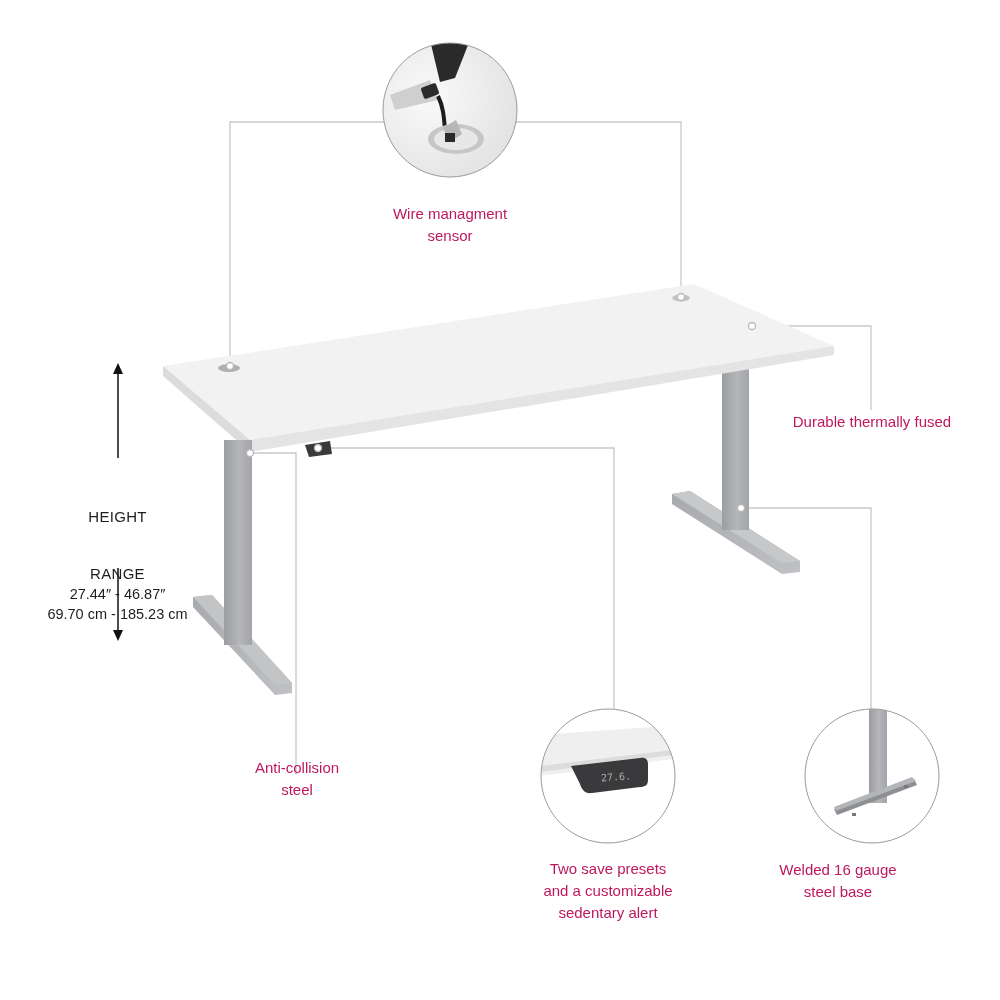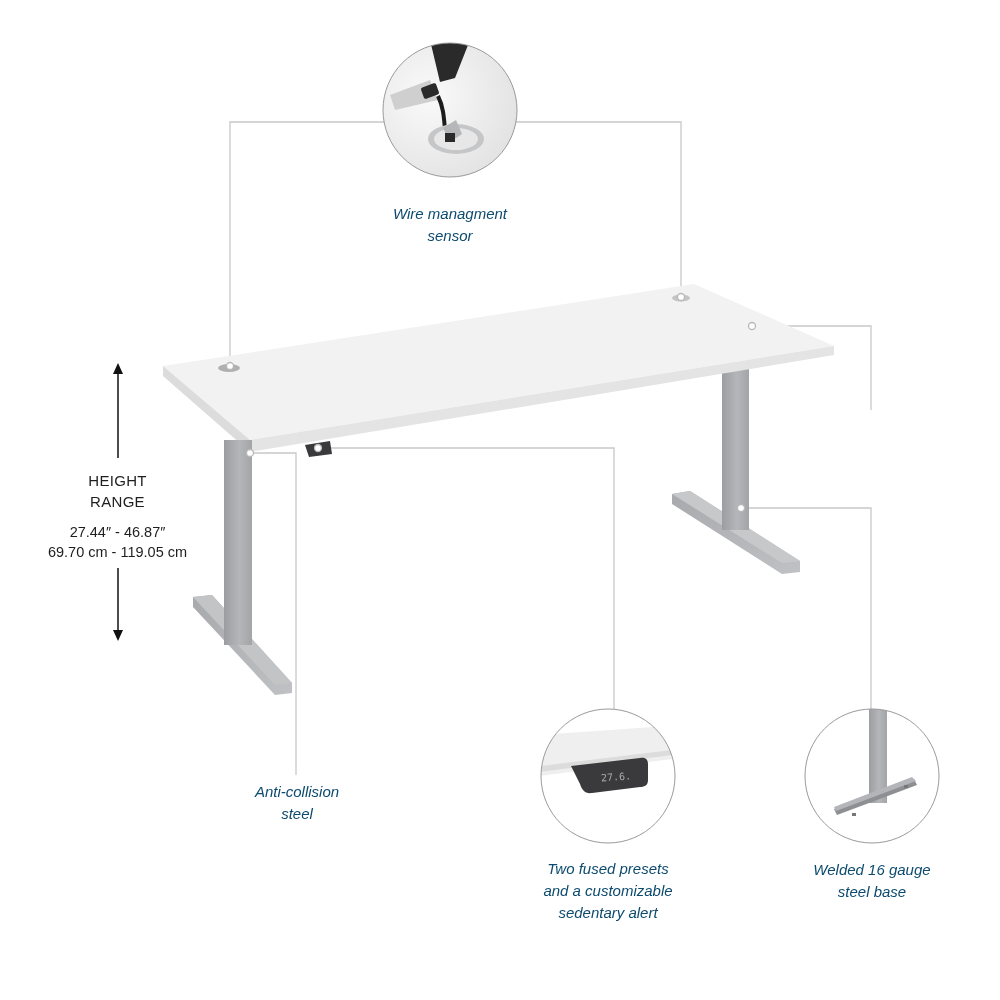"Wire managment" .label { color: #0c4a6e -> #be185d; font-style: italic -> none }
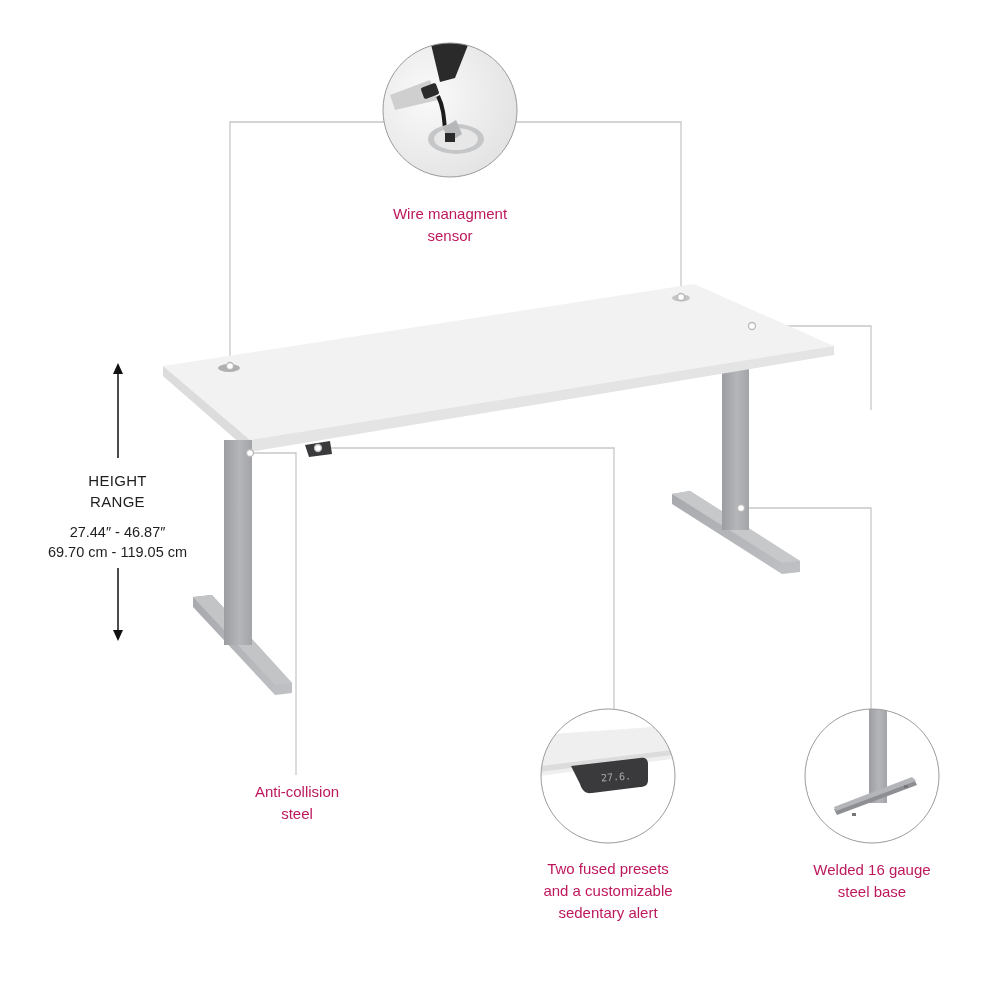"Durable thermally fused" span { html: none -> <span>Durable thermally fused</span> }
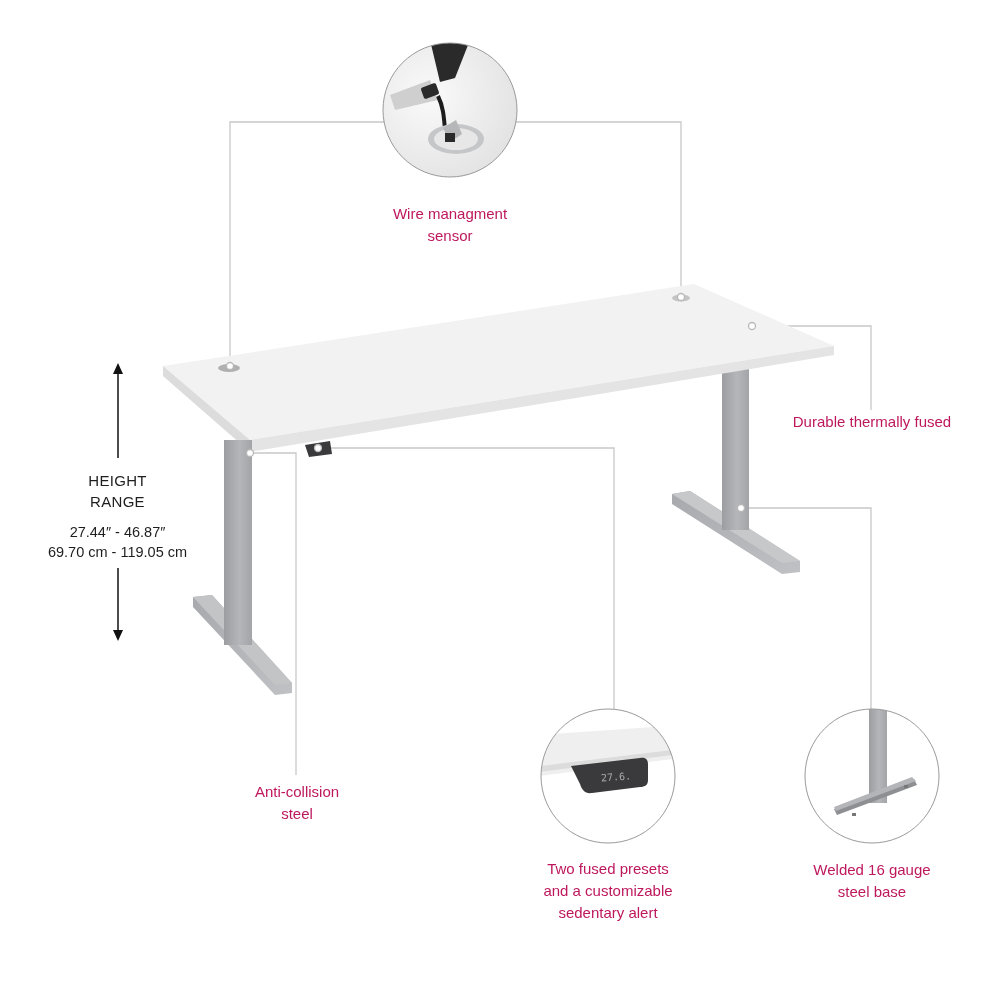"HEIGHT" .height-title span { margin-top: none -> 36px }
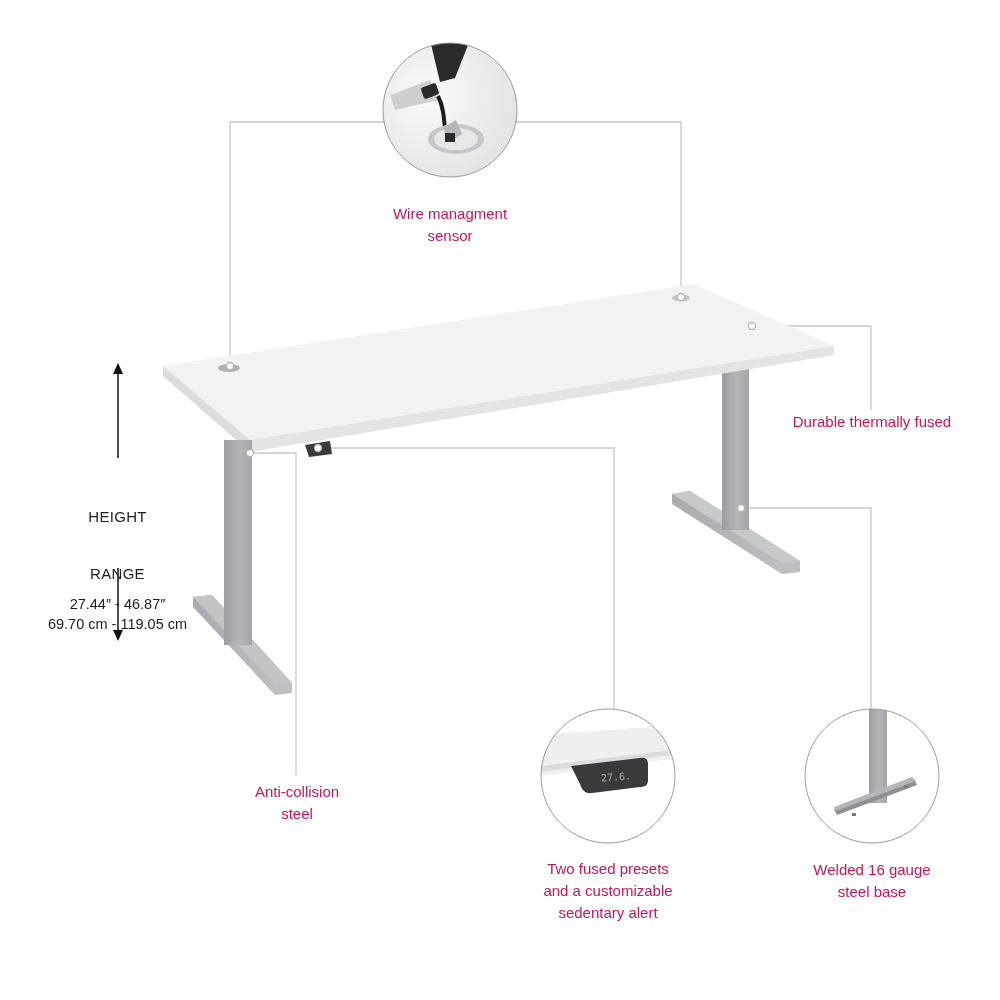"27.44″ - 46.87″" .height-values { margin-top: 10px -> none }
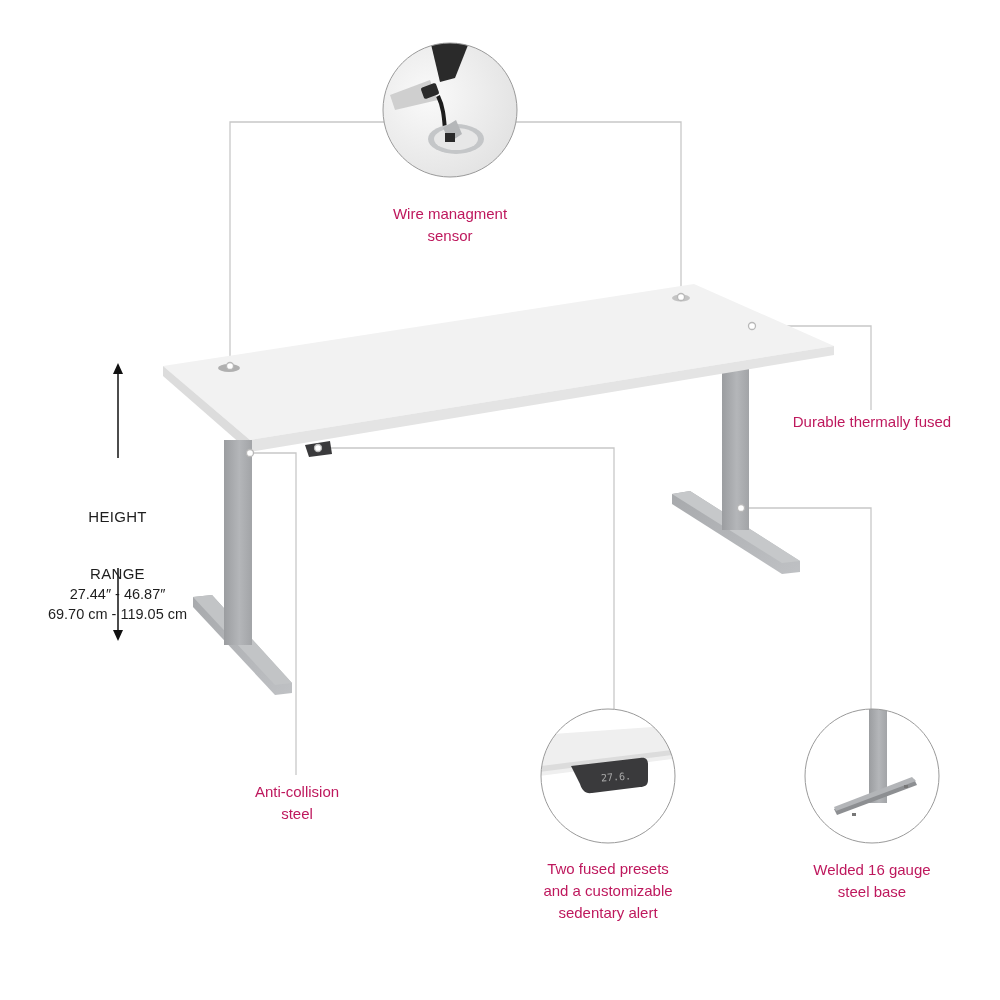"69.70 cm - 119.05 cm" span { text: 119.05 -> 185.23 }
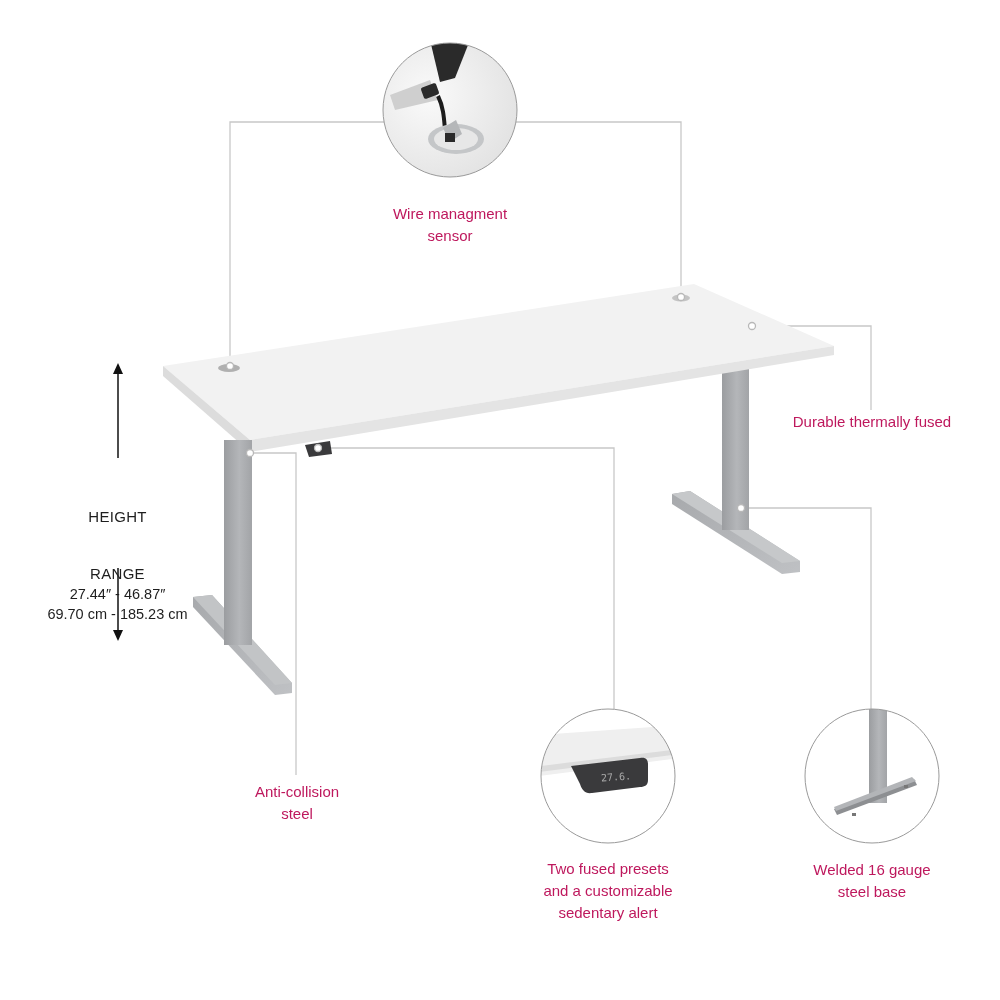"Anti-collision" div.label { top: 781px -> 757px }
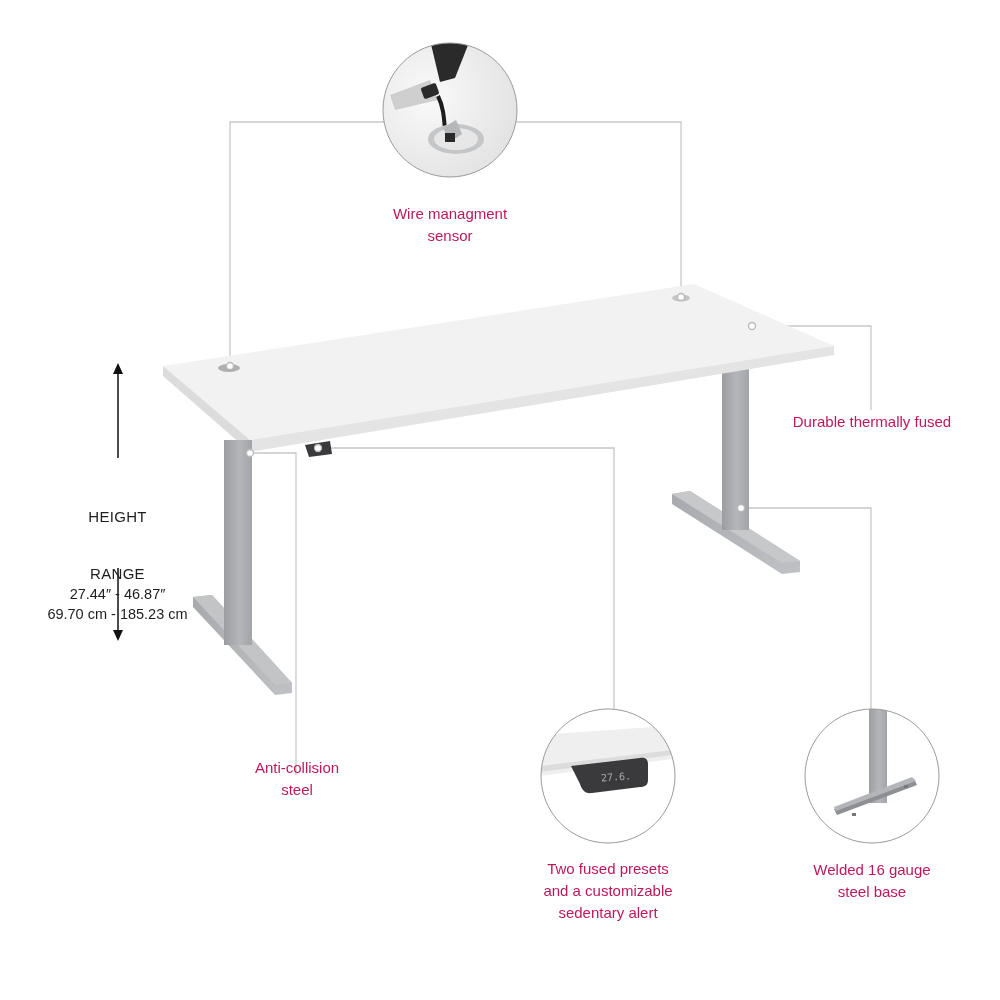"Two fused presets" span { text: fused -> save }
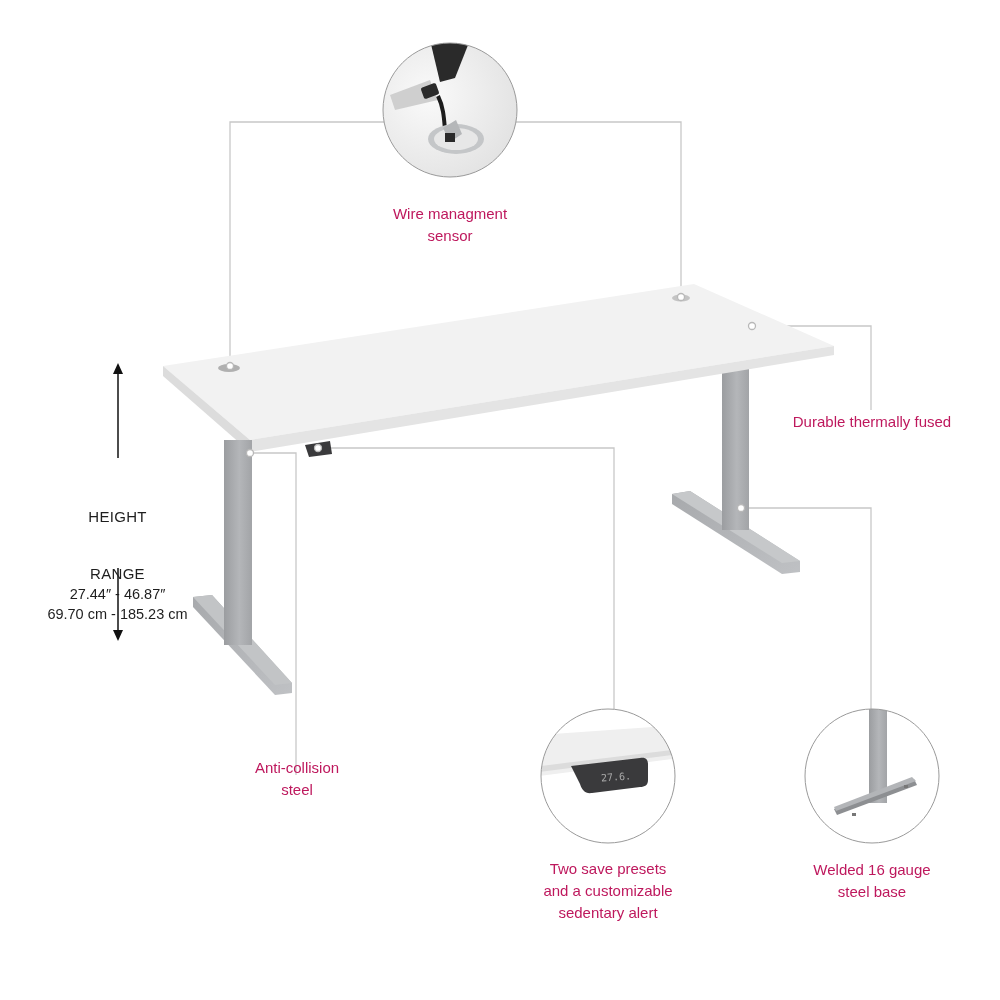"Welded 16 gauge" div.label { left: 782px -> 748px }
